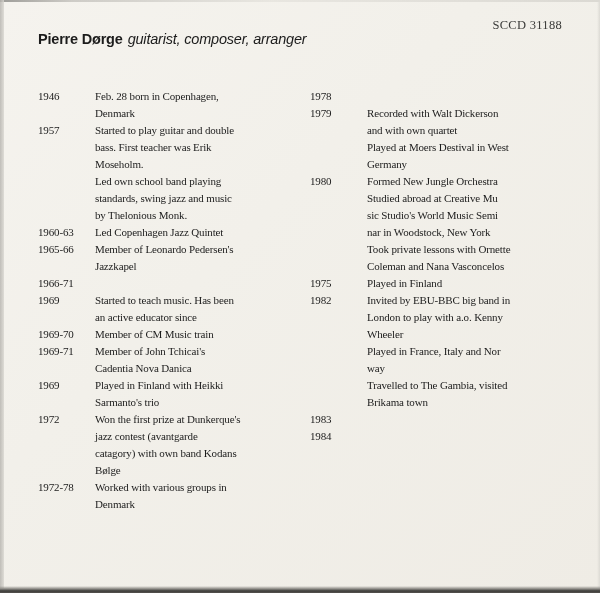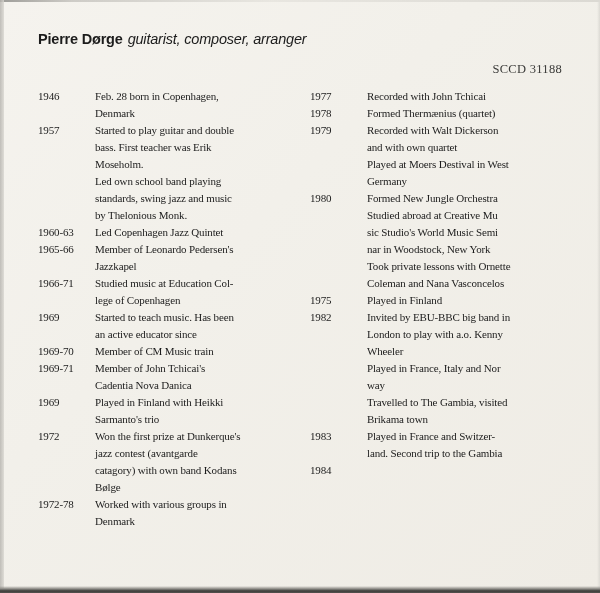"SCCD 31188" .catalog { margin-top: 44px -> none }
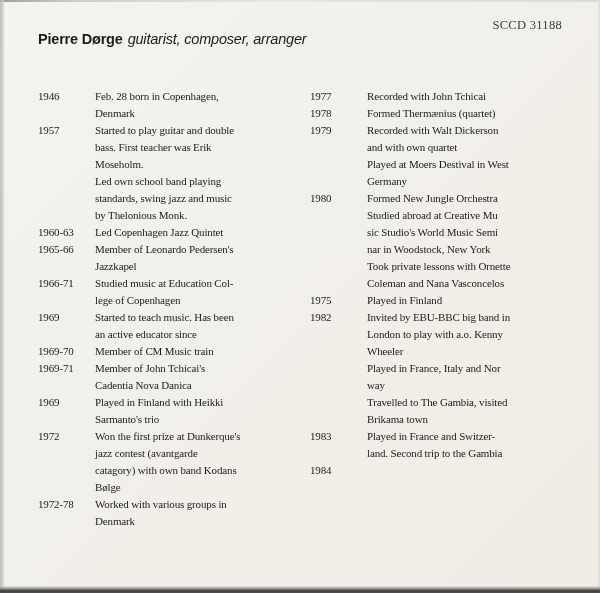"1977" div.entry { html: <div> <div>1977</div> <div>Recorded with John Tchicai</div> </div> -> none }
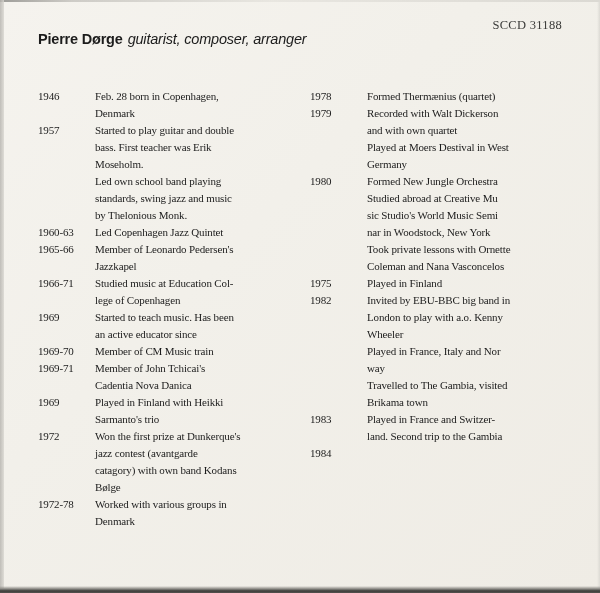"Formed Thermænius (quartet)" div.text { html: <div>Formed Thermænius (quartet)</div> -> none }
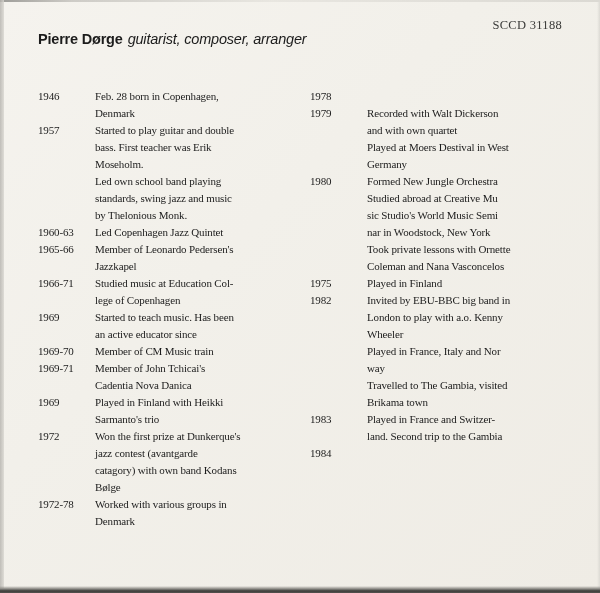"Studied music at Education Col-" div.text { html: <div>Studied music at Education Col- lege of Copenhagen</div> -> none }
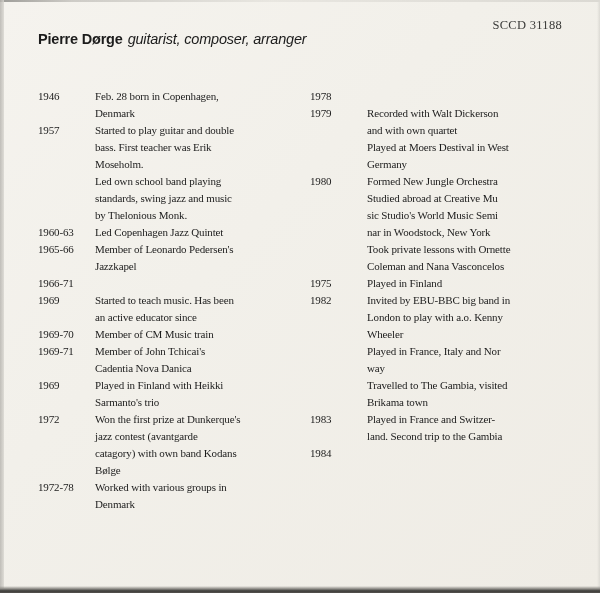"Played in France and Switzer-" div.text { html: <div>Played in France and Switzer- land. Second trip to the Gambia</div> -> none }
